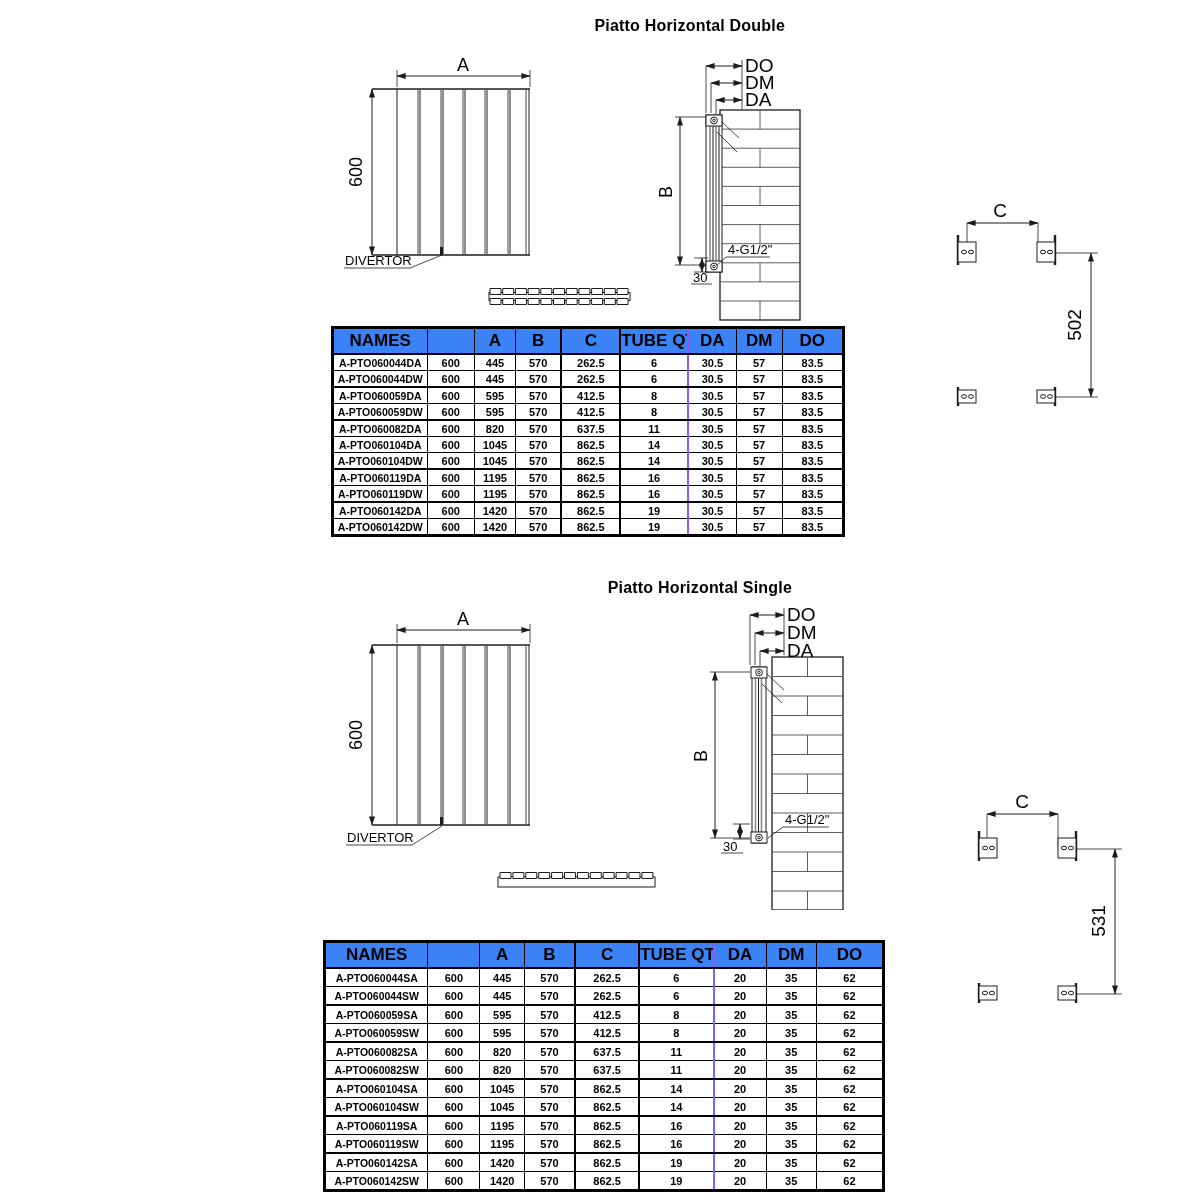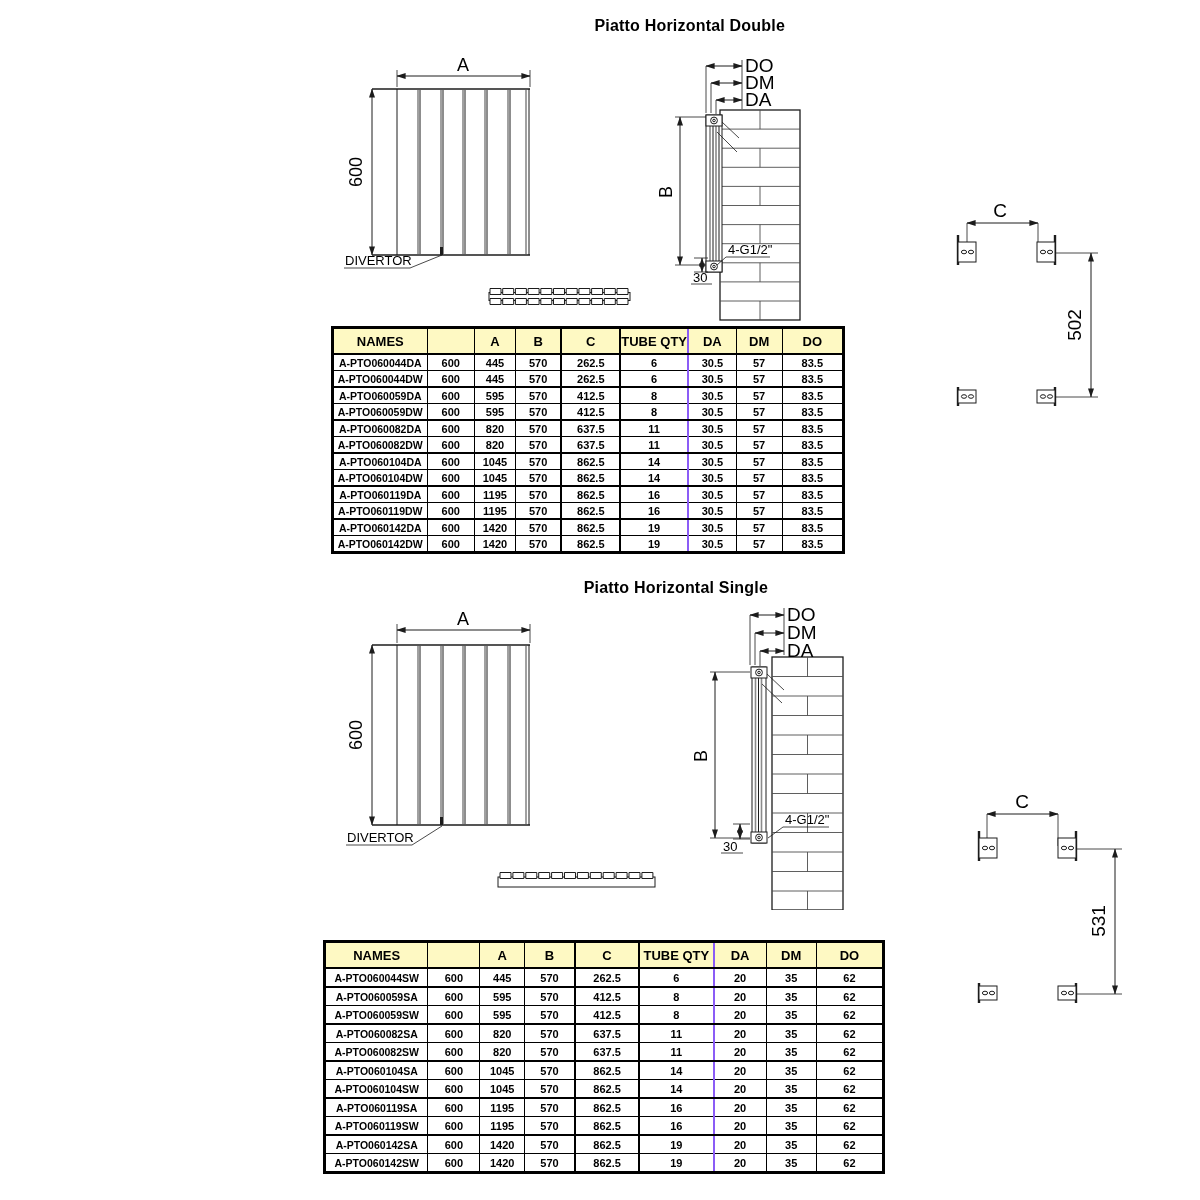"NAMES" .spec th { background: #fef9c3 -> #3b82f6; font-size: 13px -> 17px }
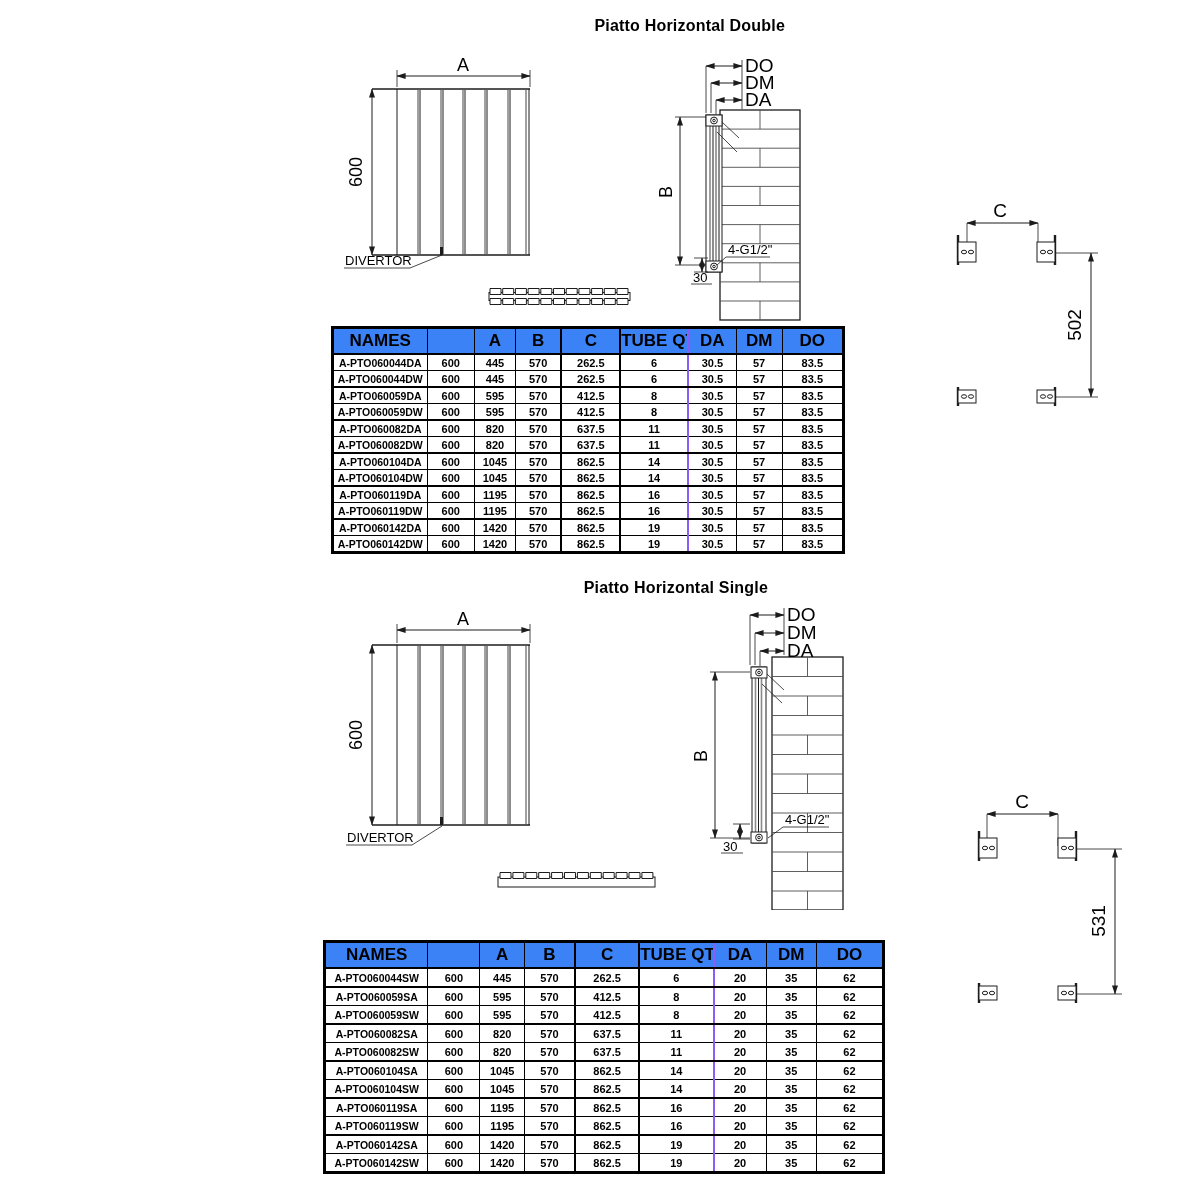"A-PTO060082DW" tr.pair-end { html: <tr> <td>A-PTO060082DW</td> <td>600</td> <td>820</td> <td>570</td> <td>637.5</td> <td>11</td> <td>30.5</td> <td>57</td> <td>83.5</td> </tr> -> none }
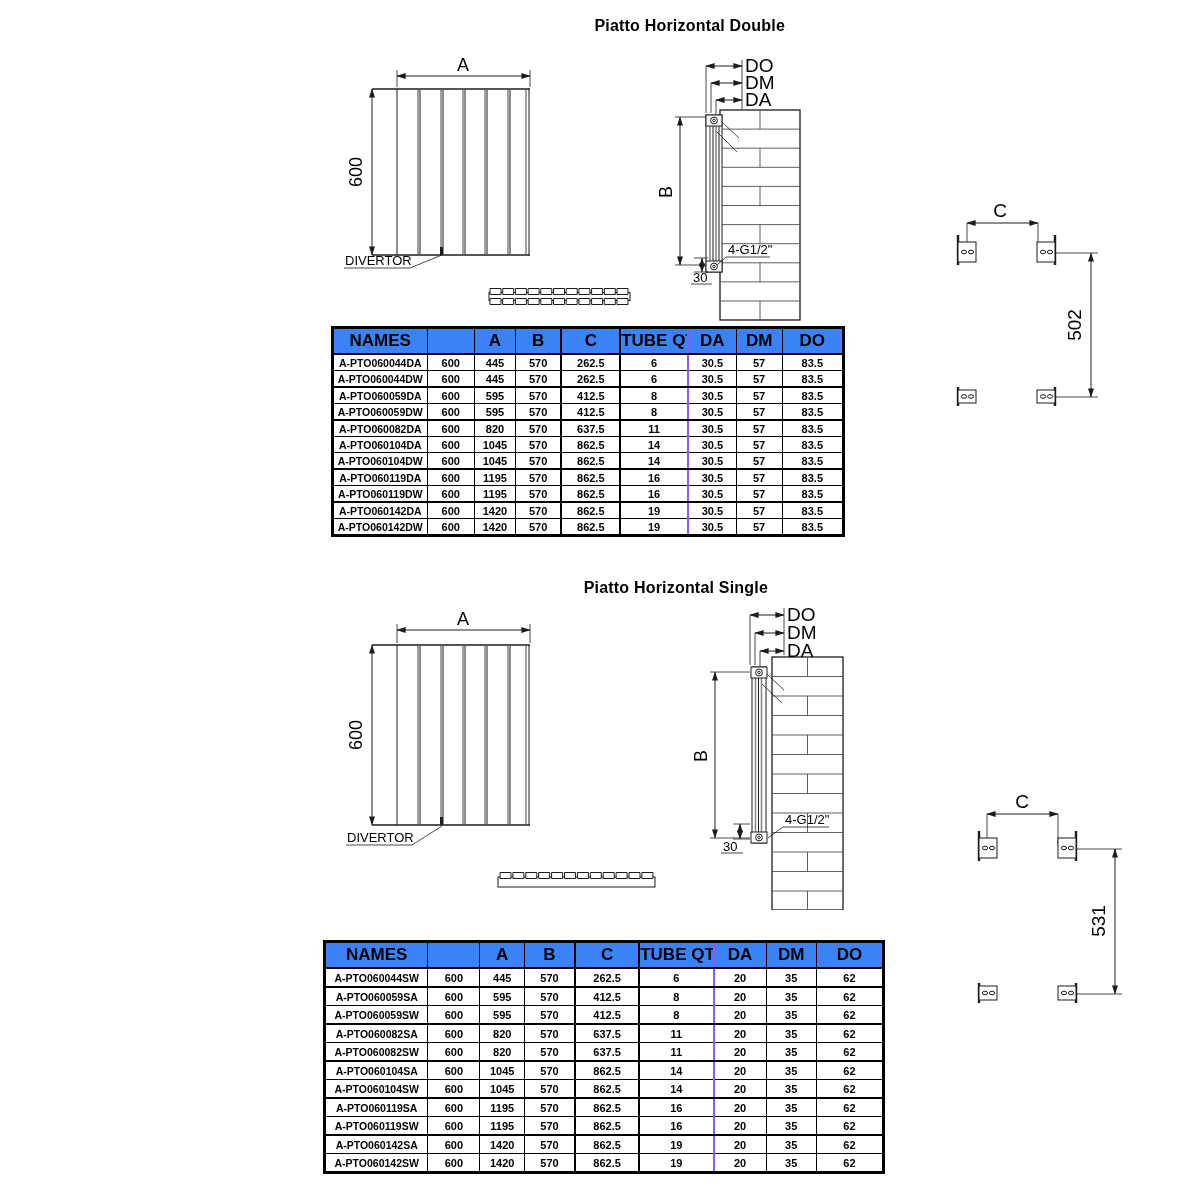"Piatto Horizontal Single" #title-single { left: 428px -> 452px }
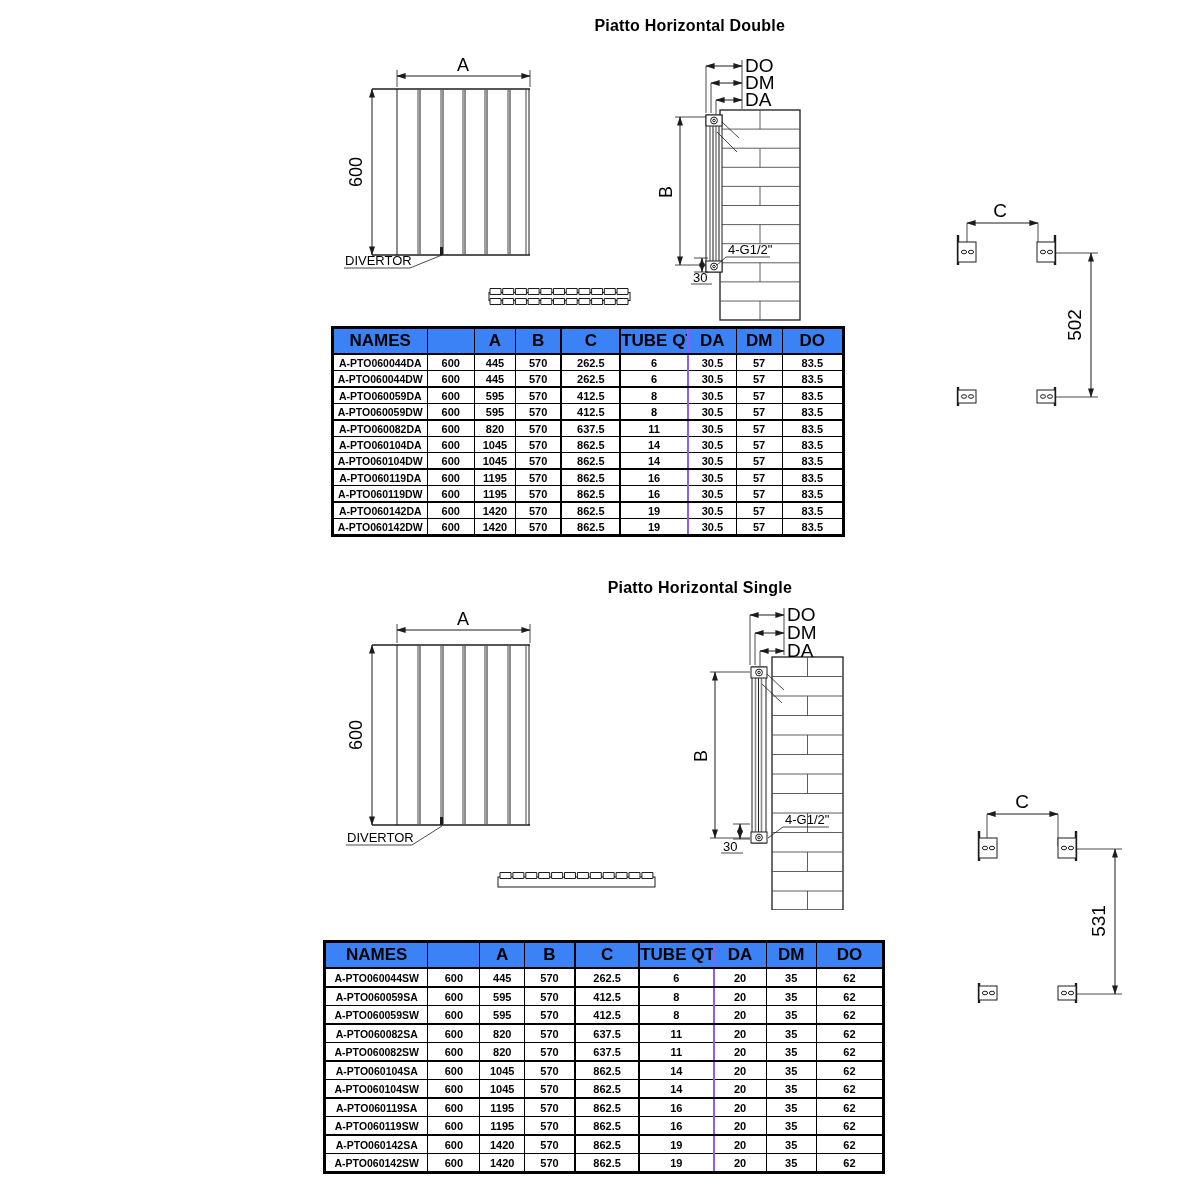"A-PTO060044SA" tr { html: none -> <tr> <td>A-PTO060044SA</td> <td>600</td> <td>445</td> <td>570</td> <td>262.5</td> <td>6</td> <td>20</td> <td>35</td> <td>62</td> </tr> }
